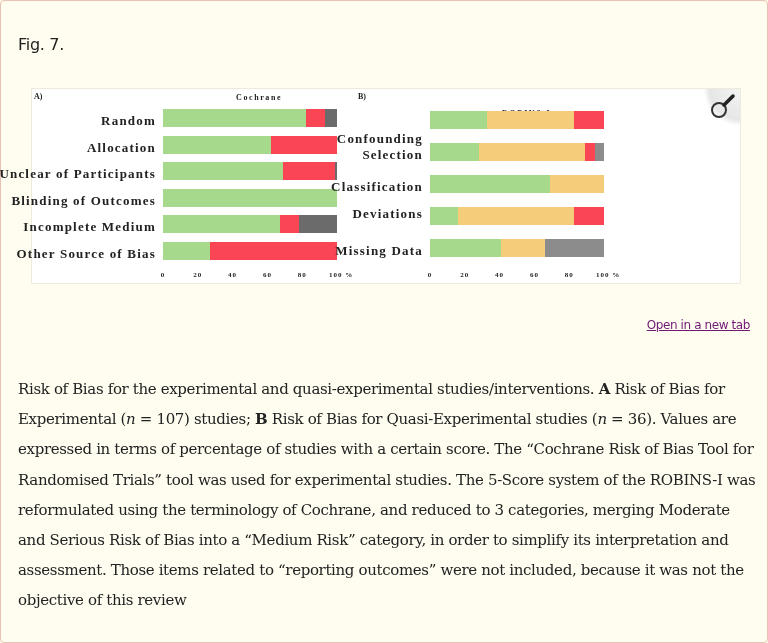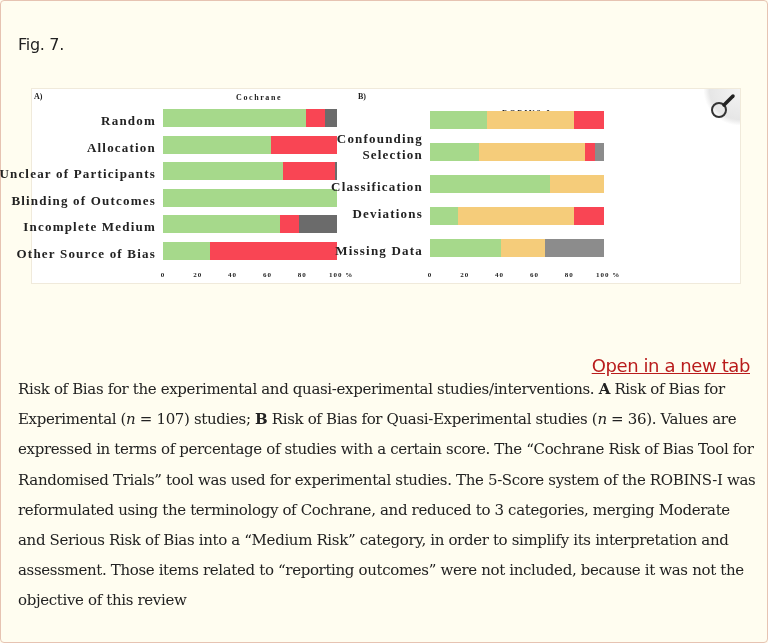"Open in a new tab" .open-link { color: #b91c1c -> #701a75; font-size: 18px -> 12px; margin-top: 37px -> none }
